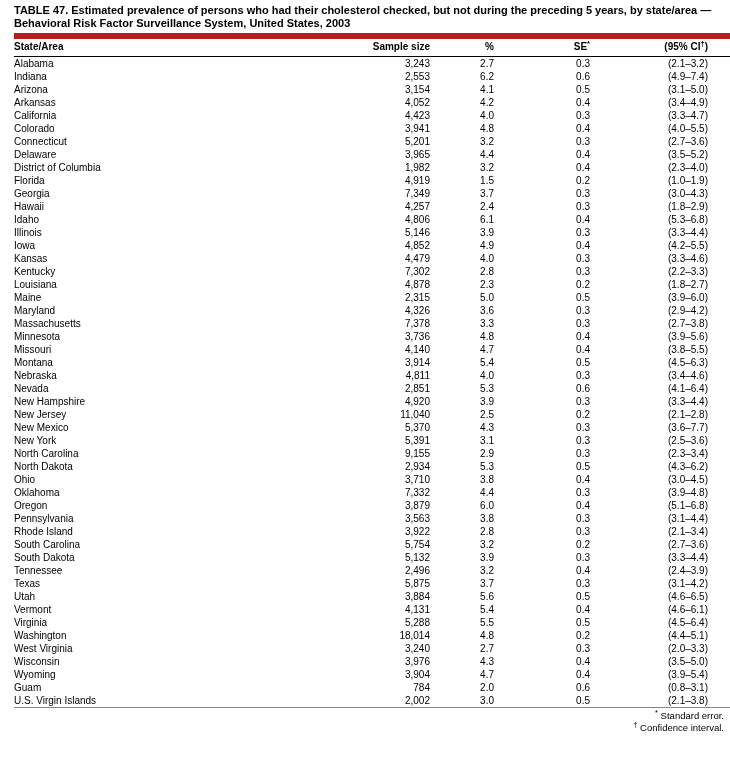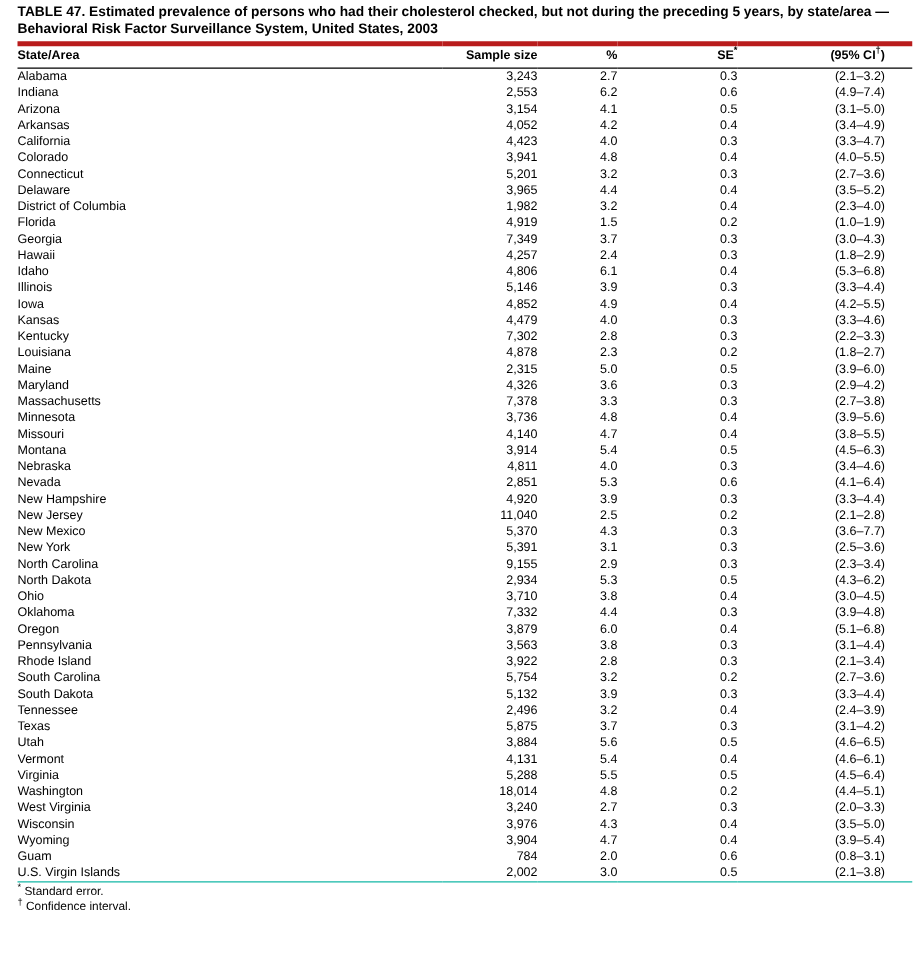"State/Area" thead th { border-top: 4px solid #b91c1c -> 6px solid #b91c1c }
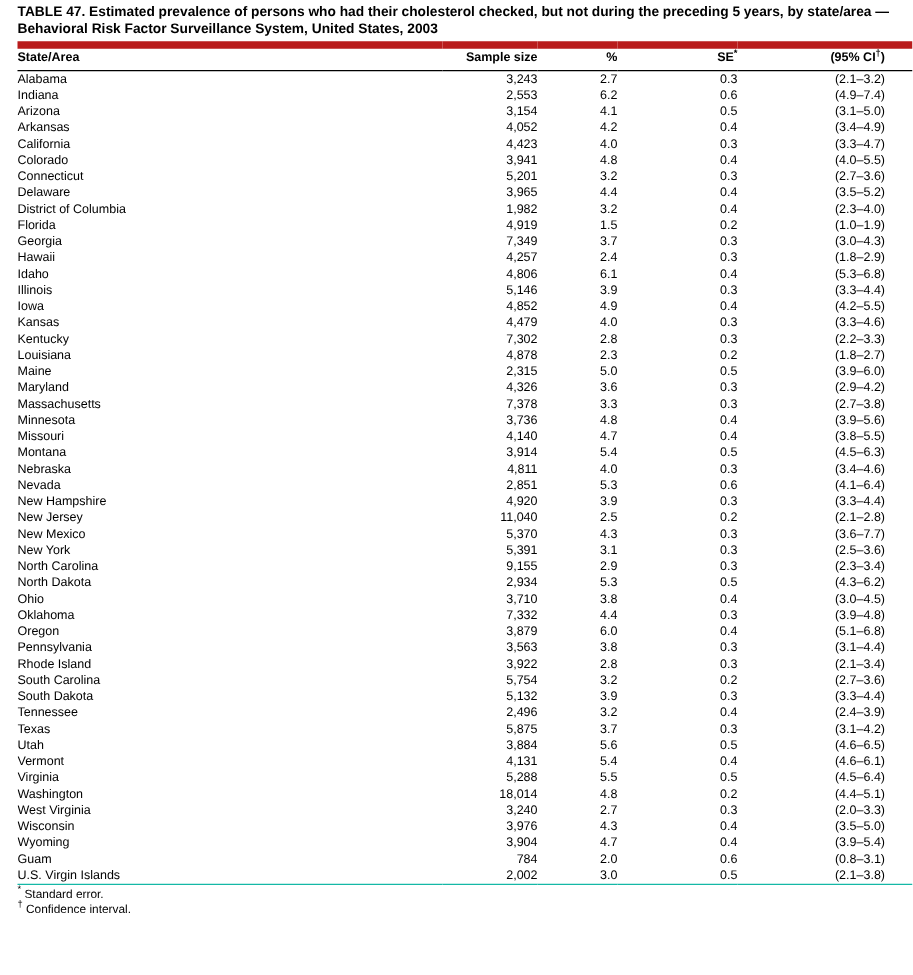"* Standard error." .footnotes { text-align: none -> right }
